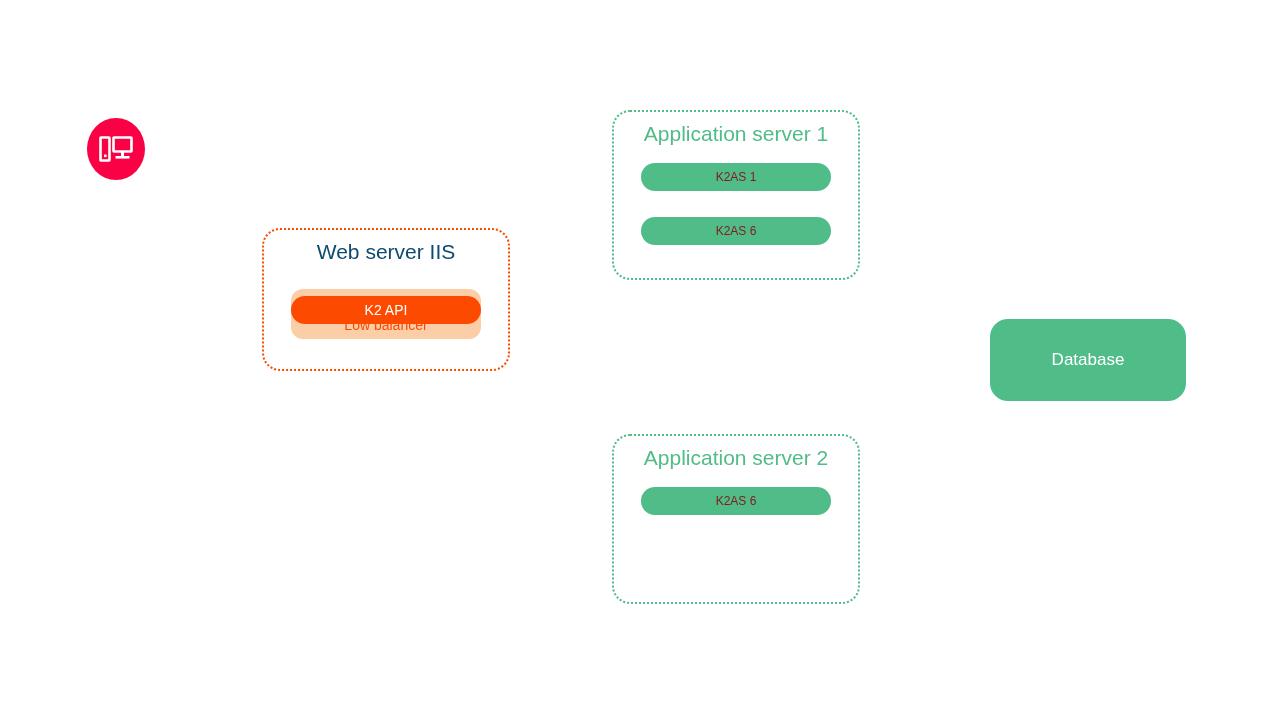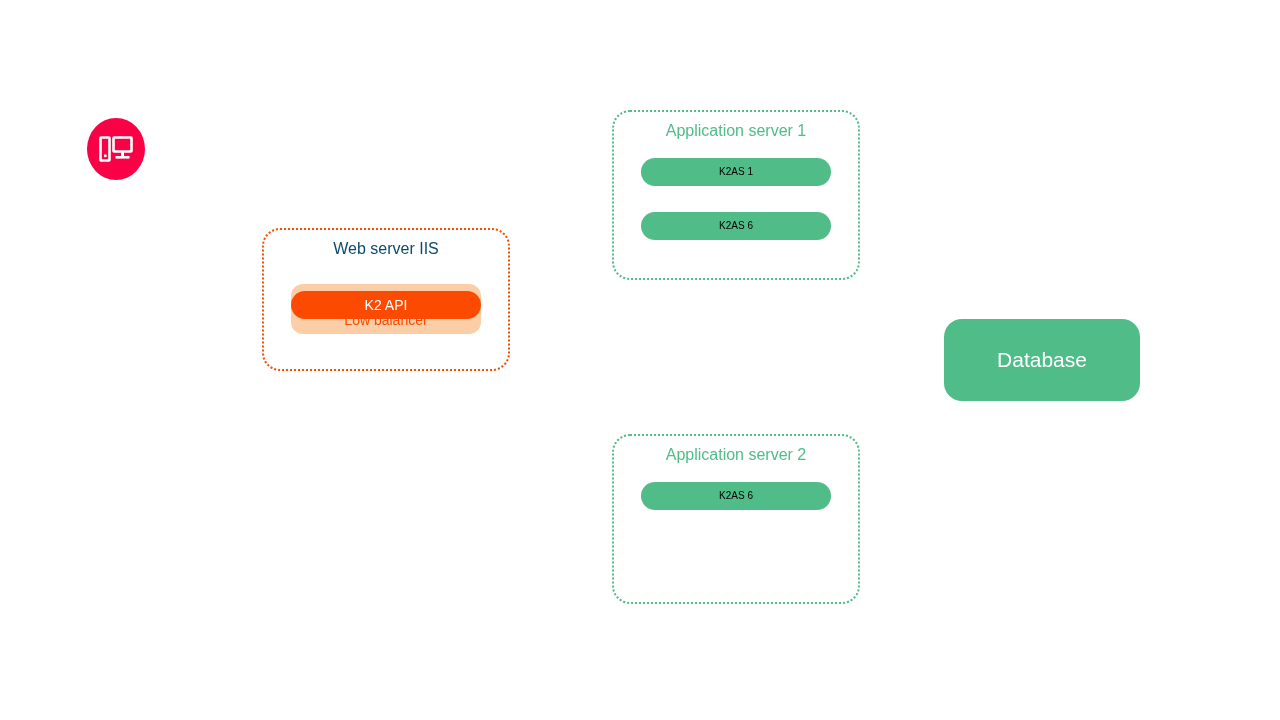"Application server 1" .group-title { font-size: 16px -> 21px }
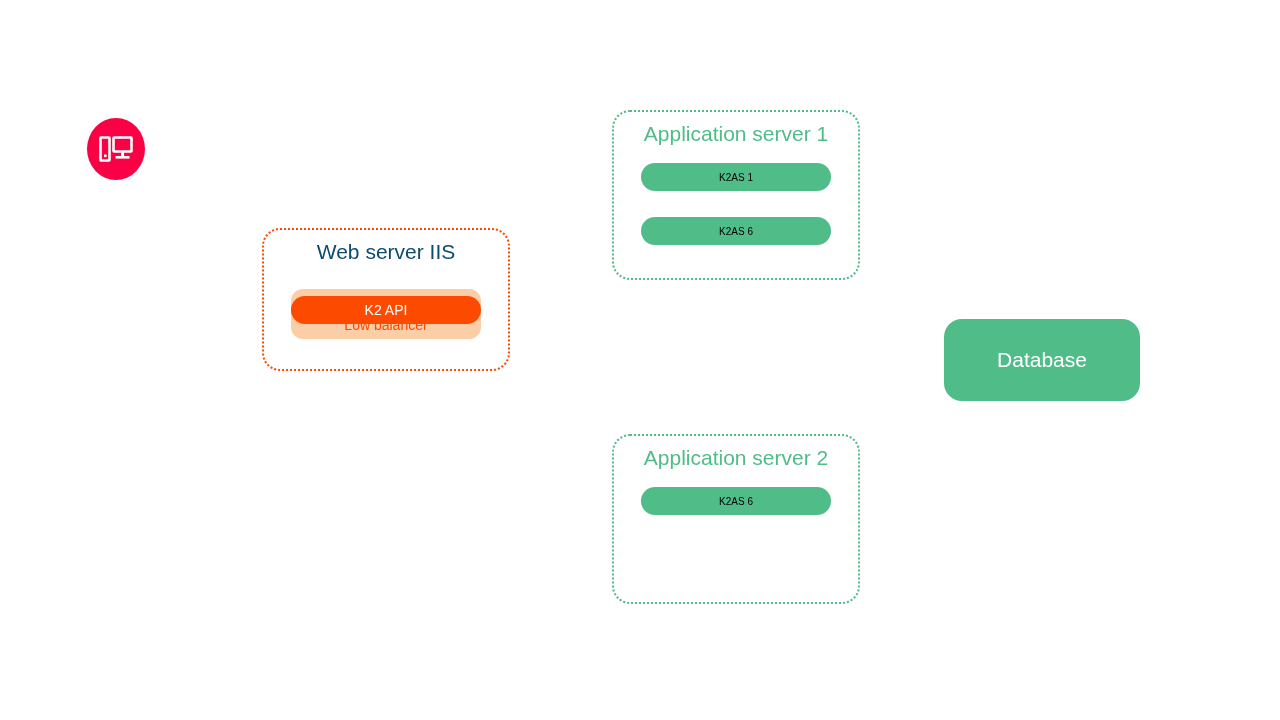"K2AS 1" .node-pill { color: #000000 -> #7f1d1d; font-size: 10px -> 12px }
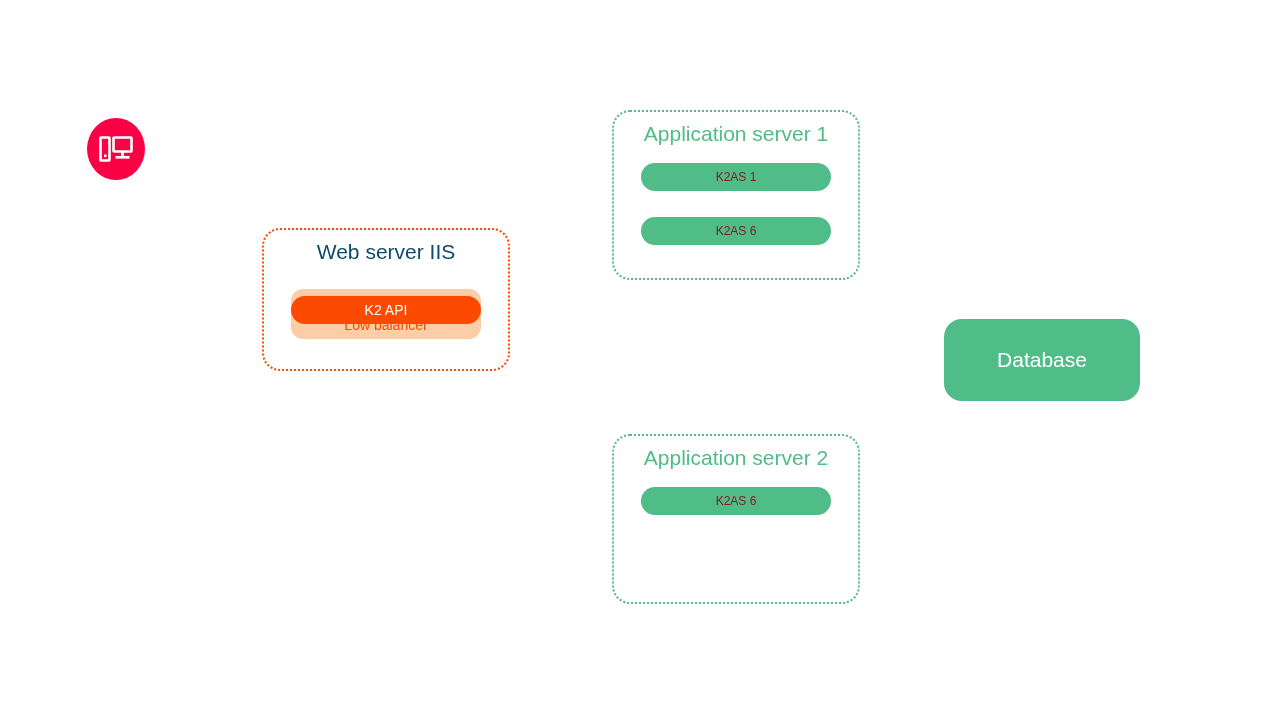"Database" .database { font-size: 21px -> 17px; left: 944px -> 990px }
